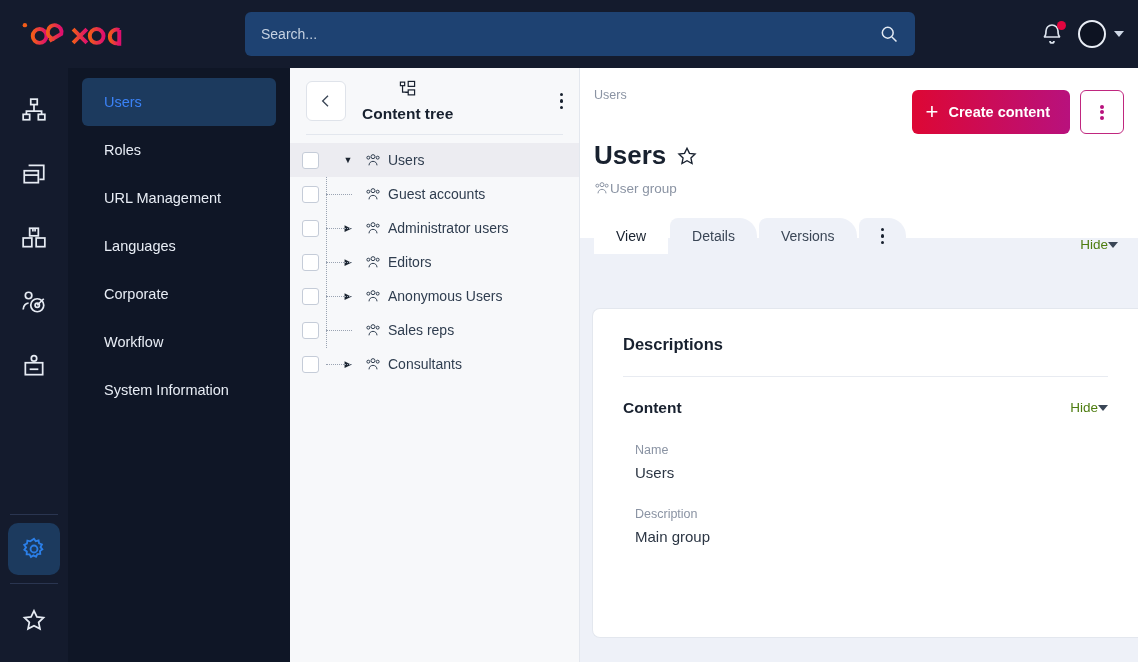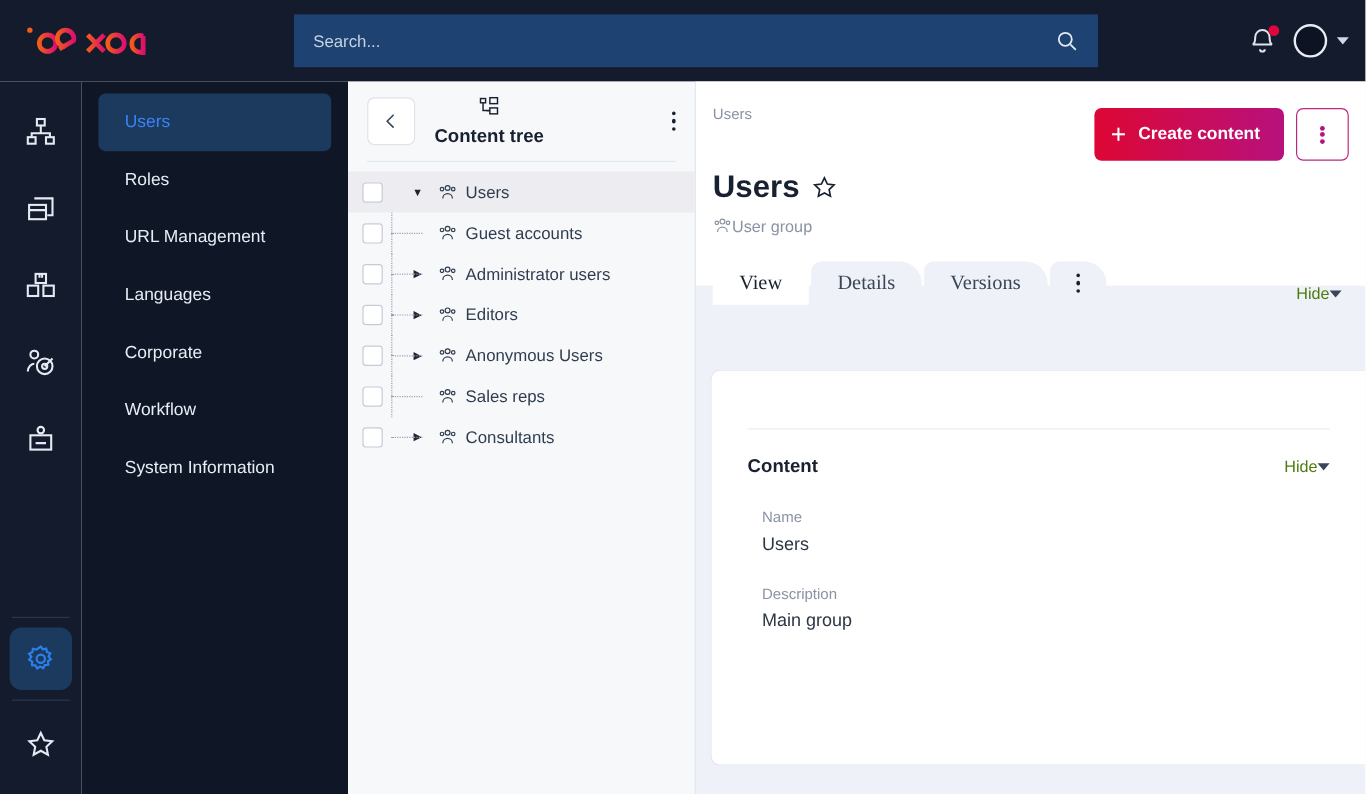"Search..." .searchbox { border-radius: 0 -> 6px }
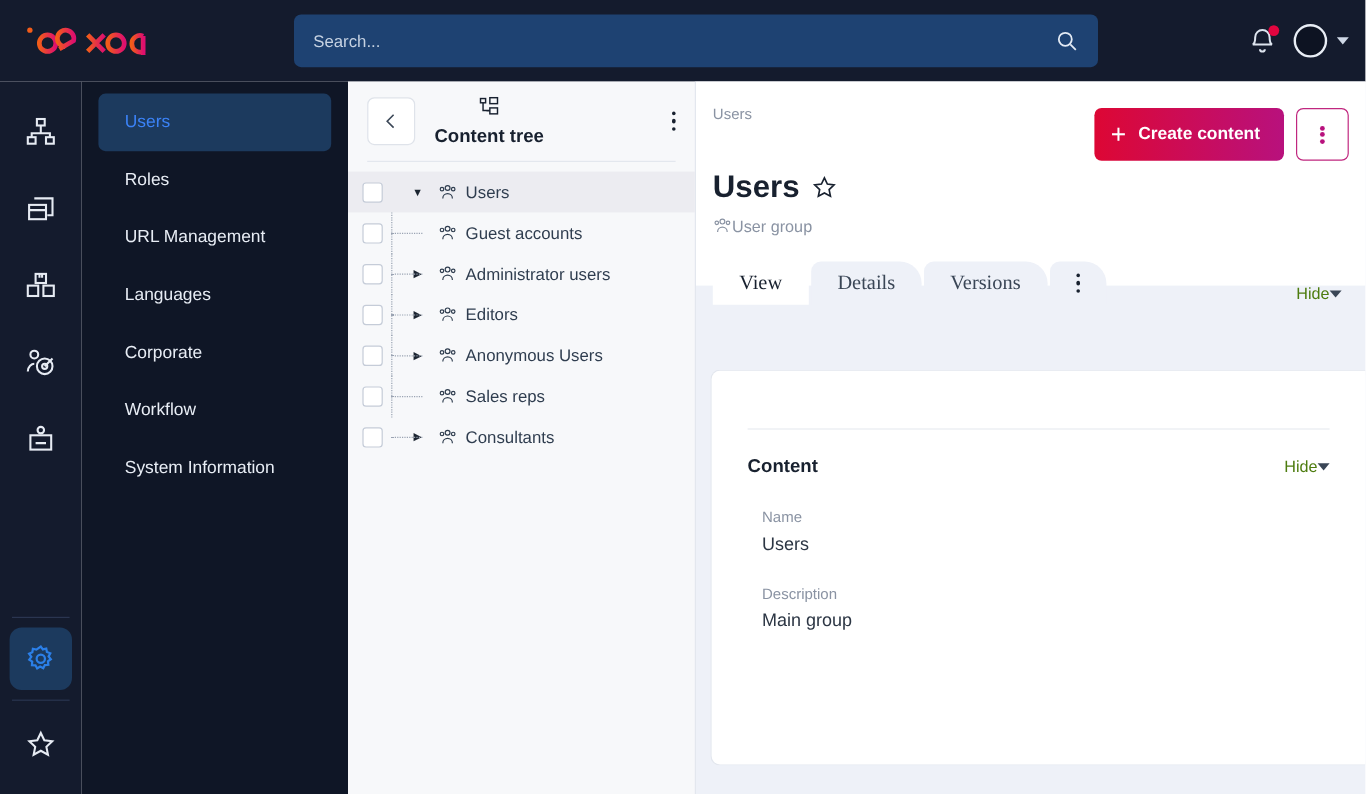"View" .tab { font-family: Liberation Serif, serif -> none; font-size: 17px -> 14px }
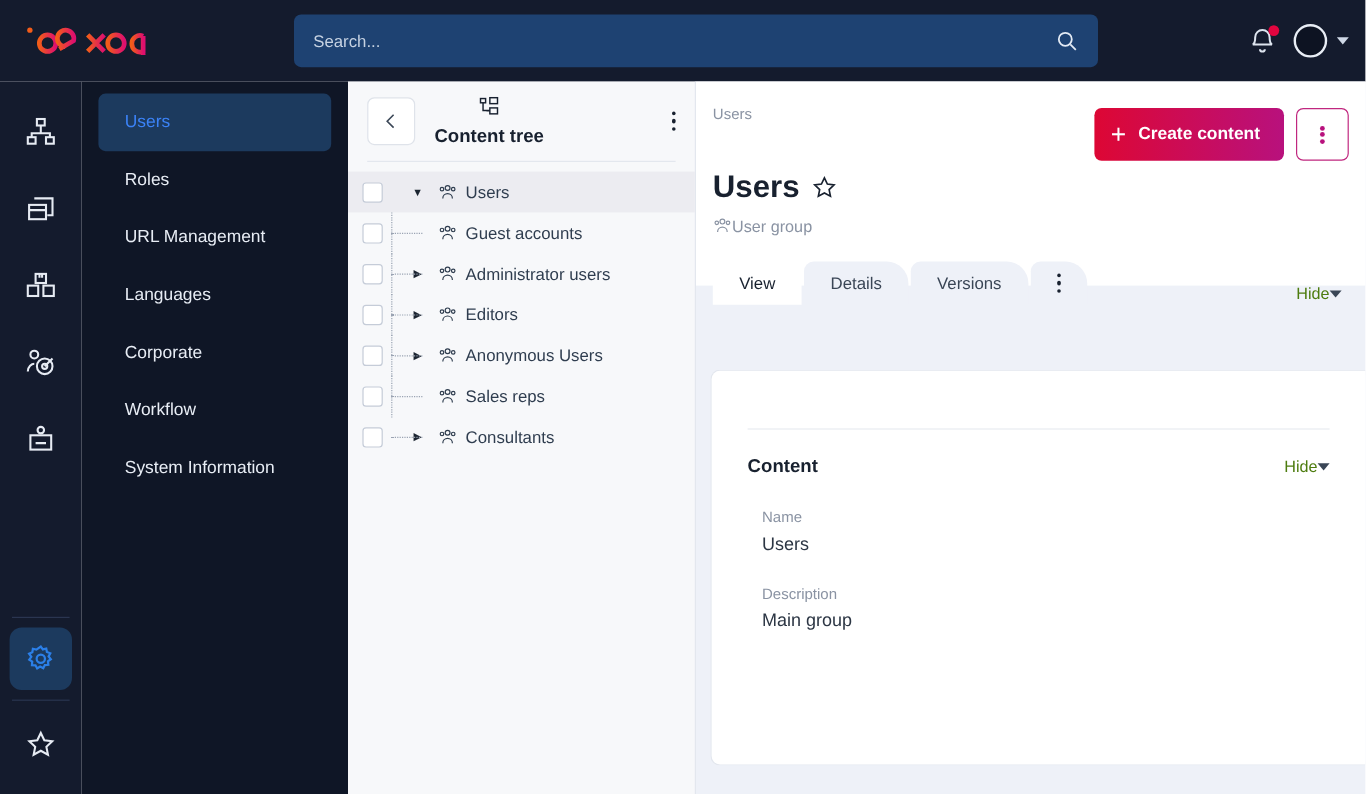"Descriptions" div.panel-h { html: none -> <div>Descriptions</div> }
